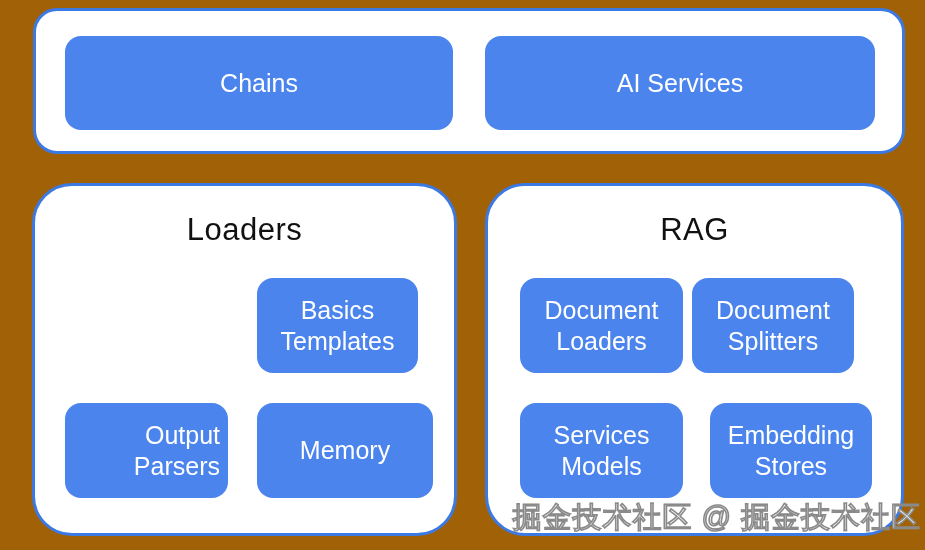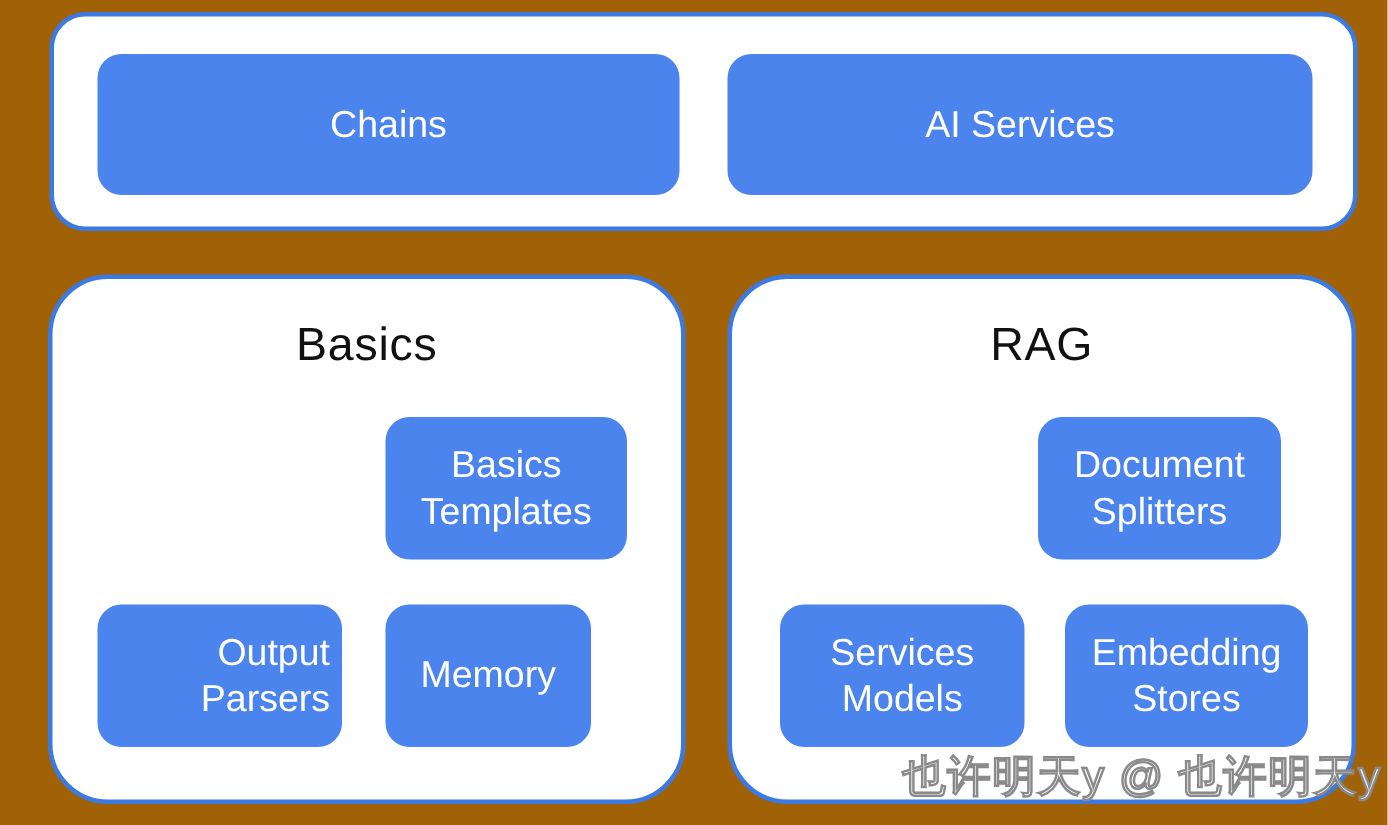"Basics" div.group-title { text: Basics -> Loaders }
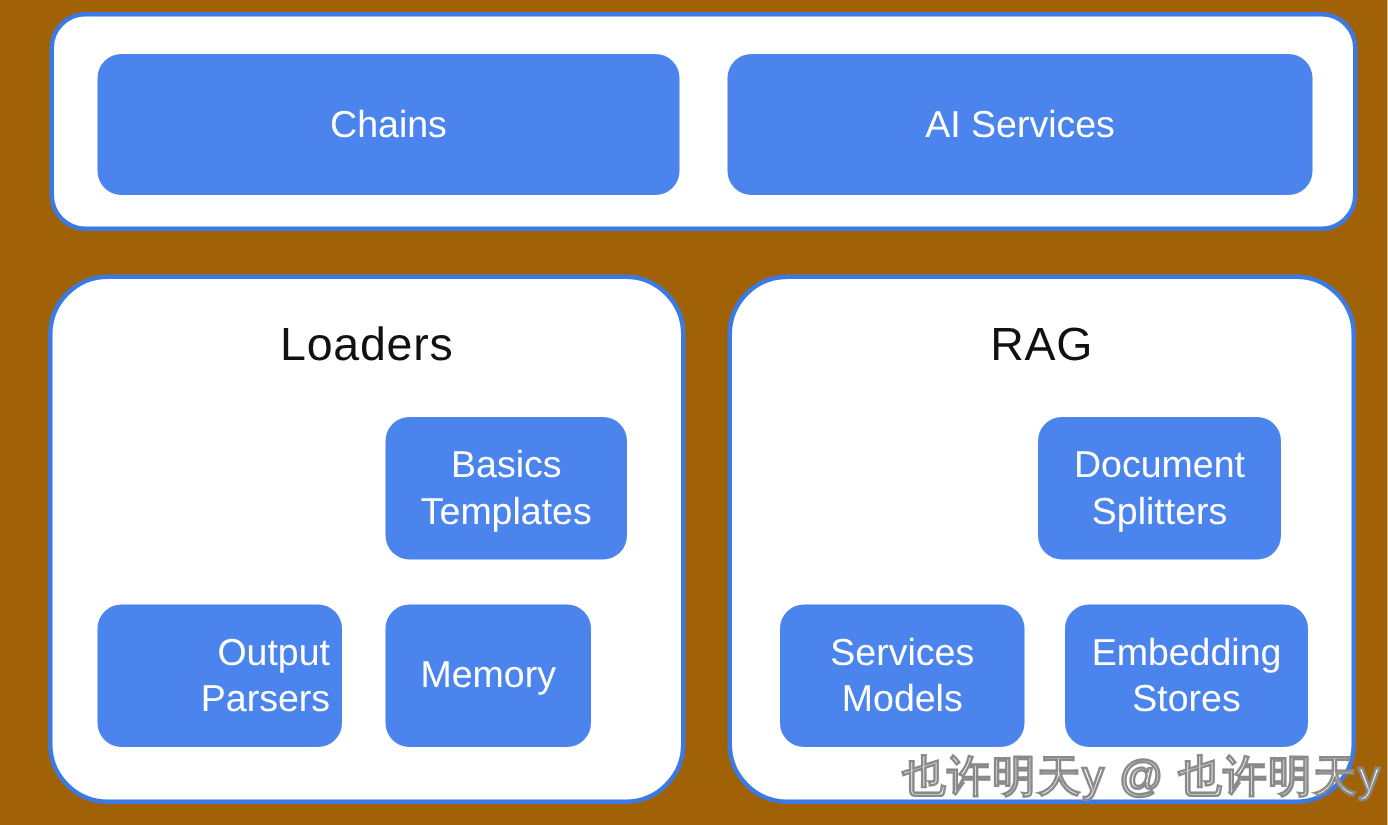"Document Loaders" div.node { html: none -> <div>Document Loaders</div> }
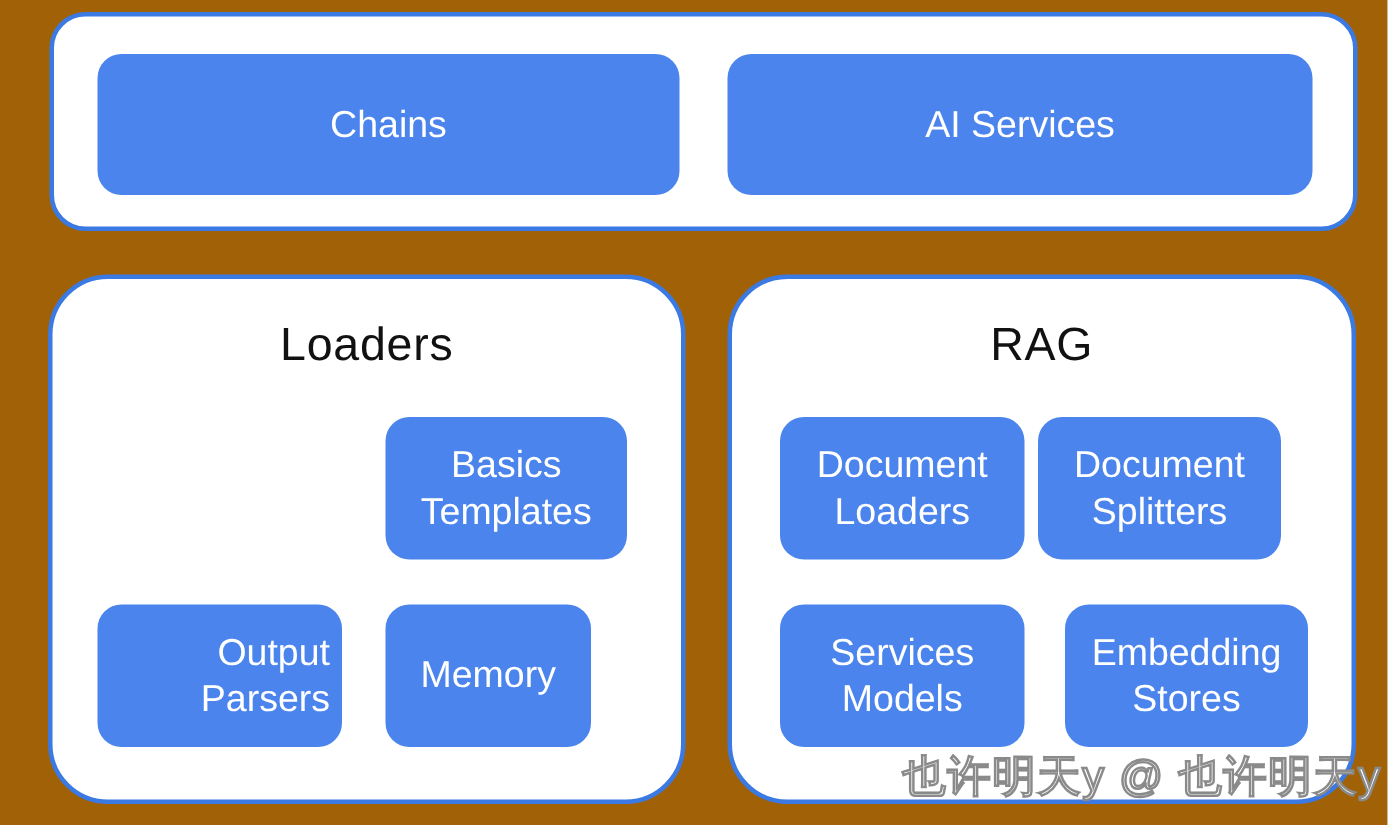"Memory" #node-memory { width: 137px -> 176px }
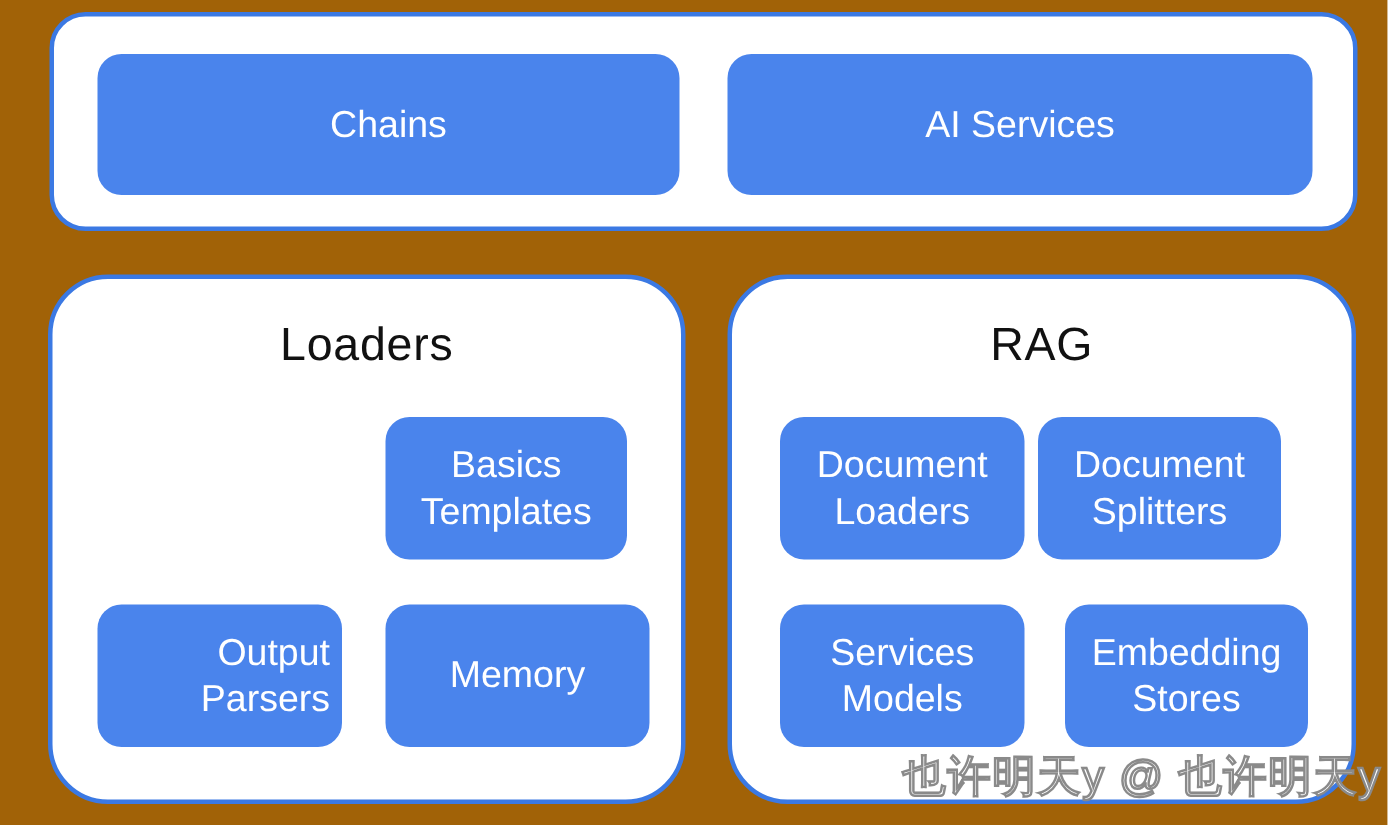"也许明天y @ 也许明天y" div.watermark { text: 也许明天y @ 也许明天y -> 掘金技术社区 @ 掘金技术社区 }
